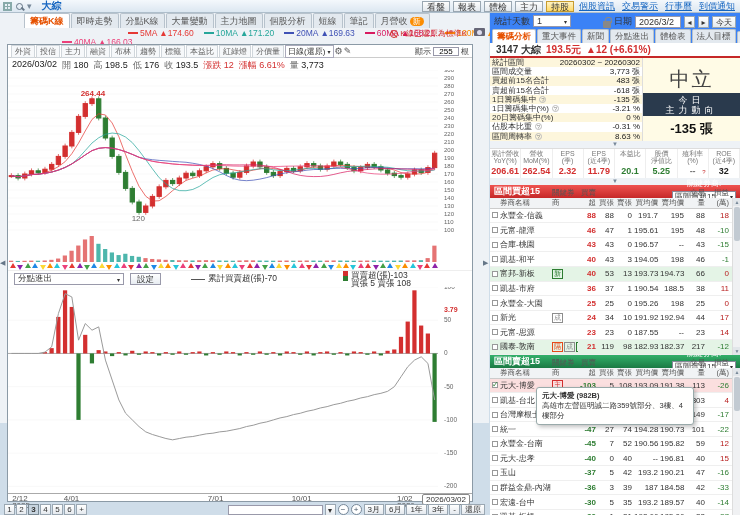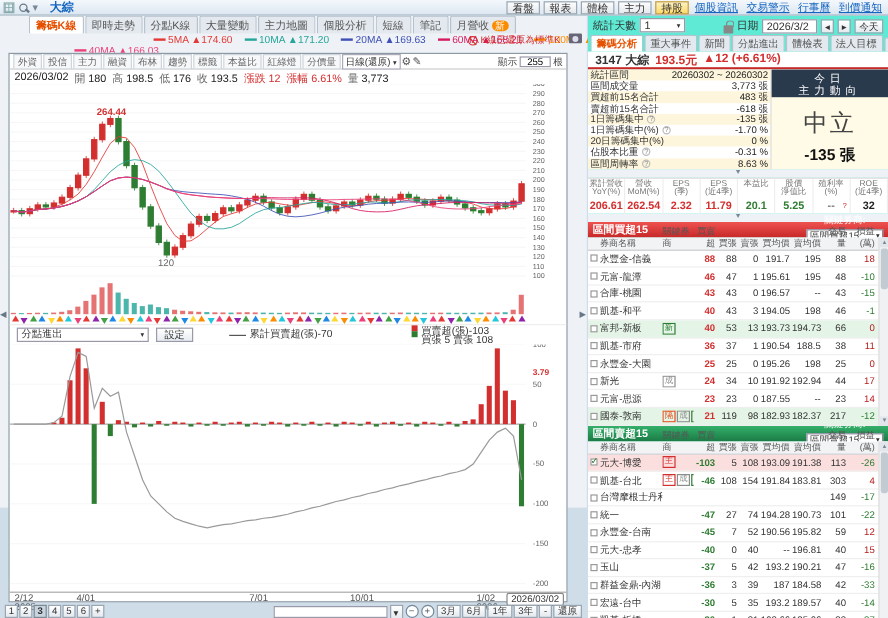"統計天數" #right-panel { background: #5eead4 -> #3b82f6 }
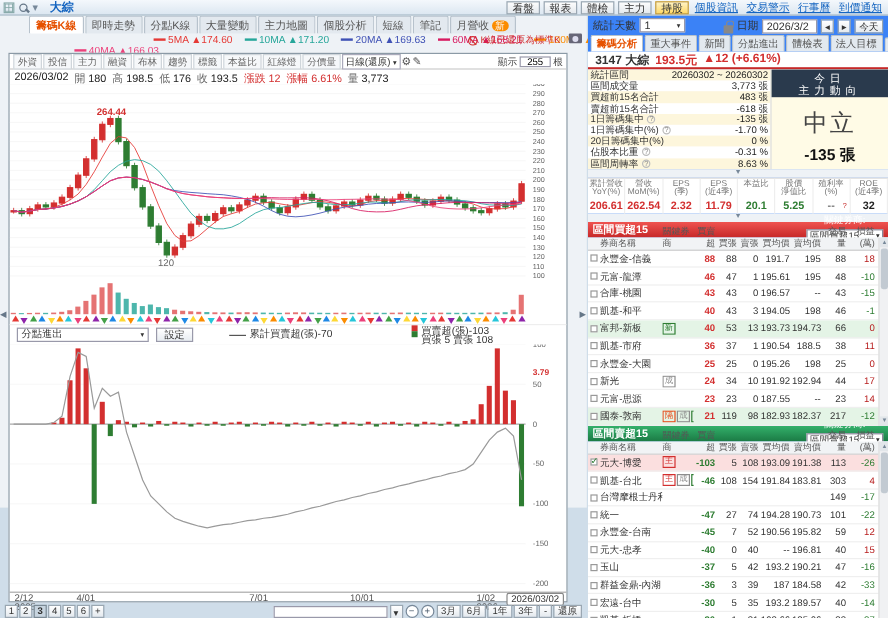"今日" div { order: before "中立" -> after "中立" }
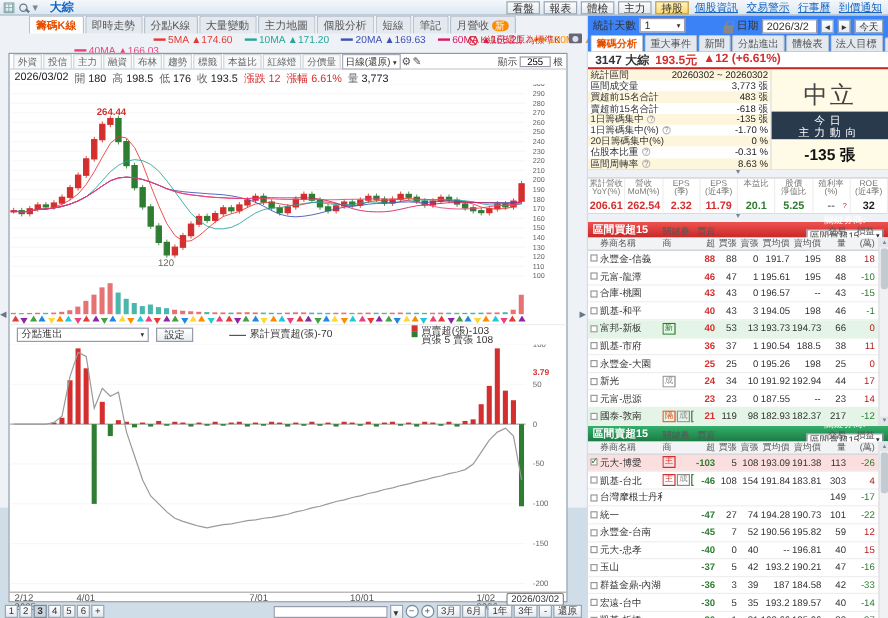"-1.70 %" span.st-val { text: -1.70 -> -3.21 }
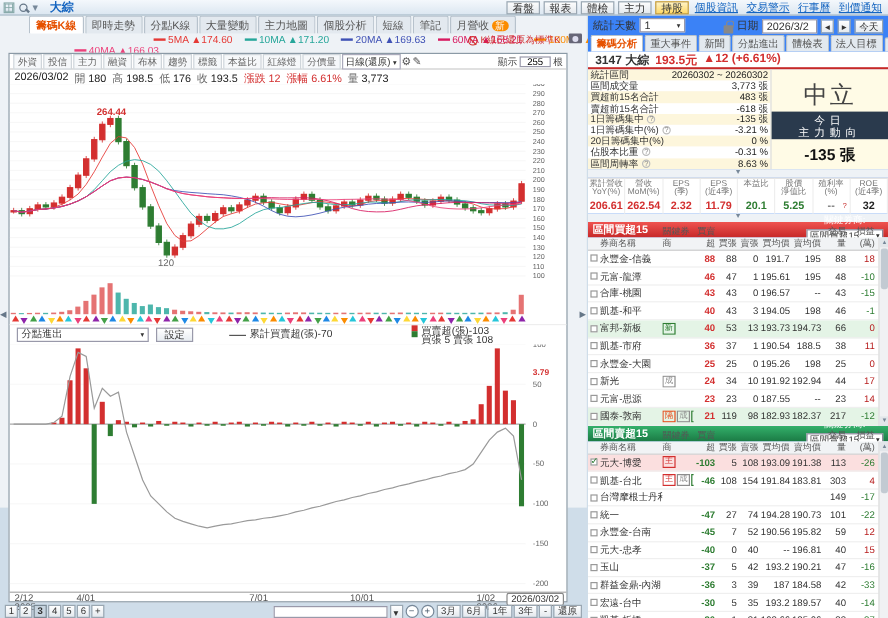"元大-博愛 (982B)" div { html: none -> <div> <div>元大-博愛 (982B)</div> <div>高雄市左營區明誠二路359號部分、3樓、4樓部分</div> </div> }
